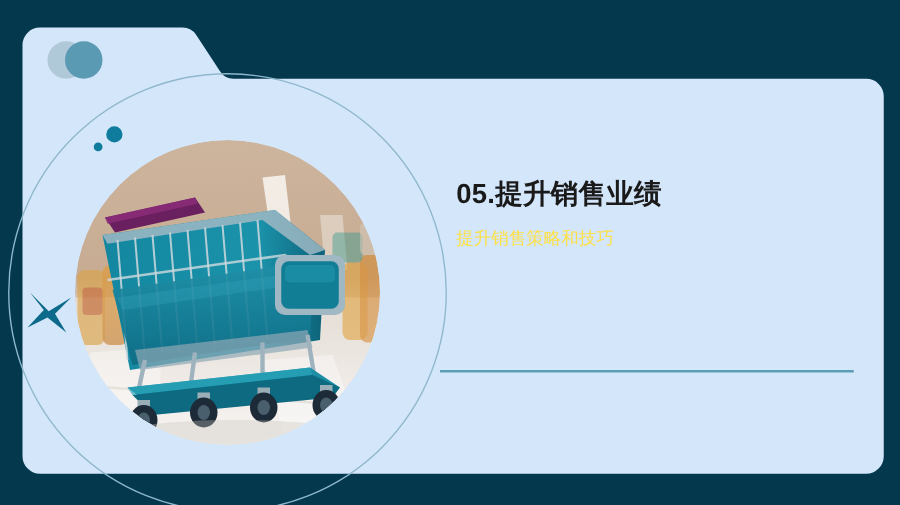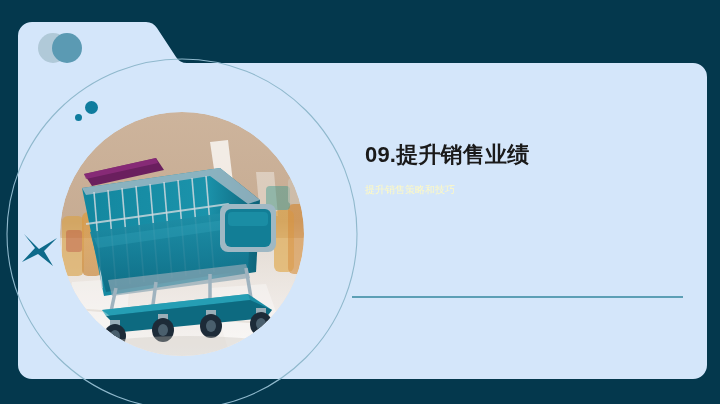"09.提升销售业绩" div.slide-title { text: 09 -> 05 }
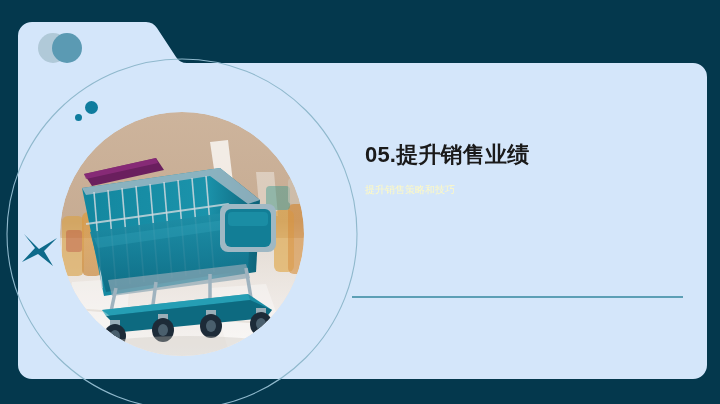"提升销售策略和技巧" .slide-subtitle { color: #fef9c3 -> #fde047; font-size: 10px -> 14px }
